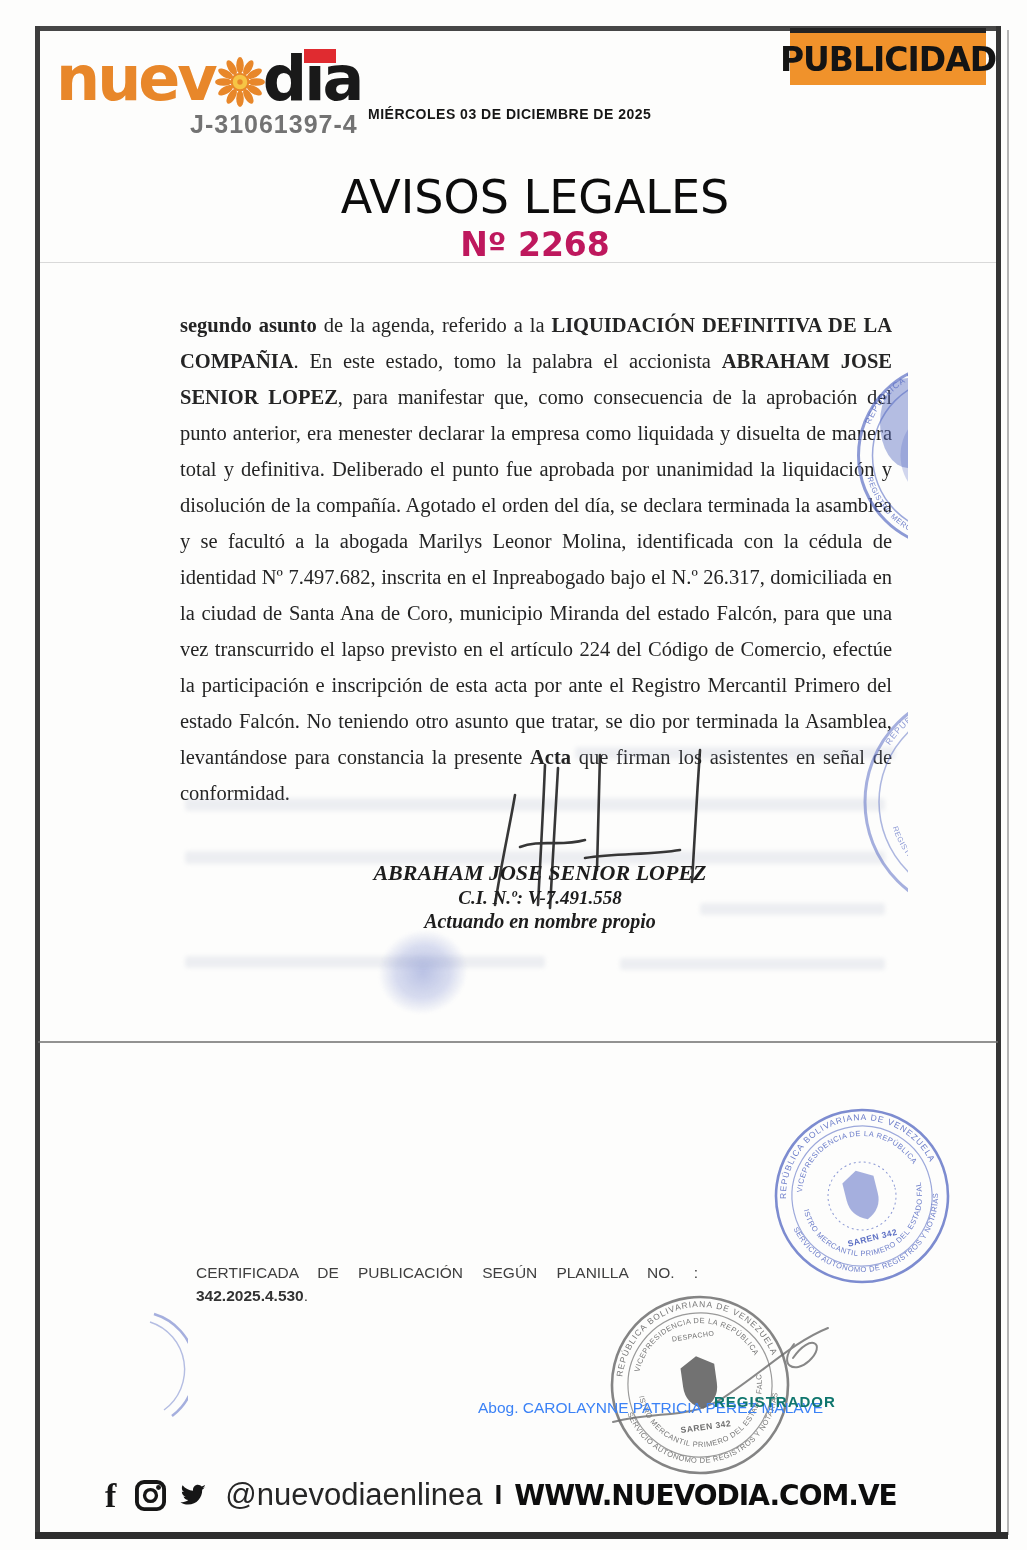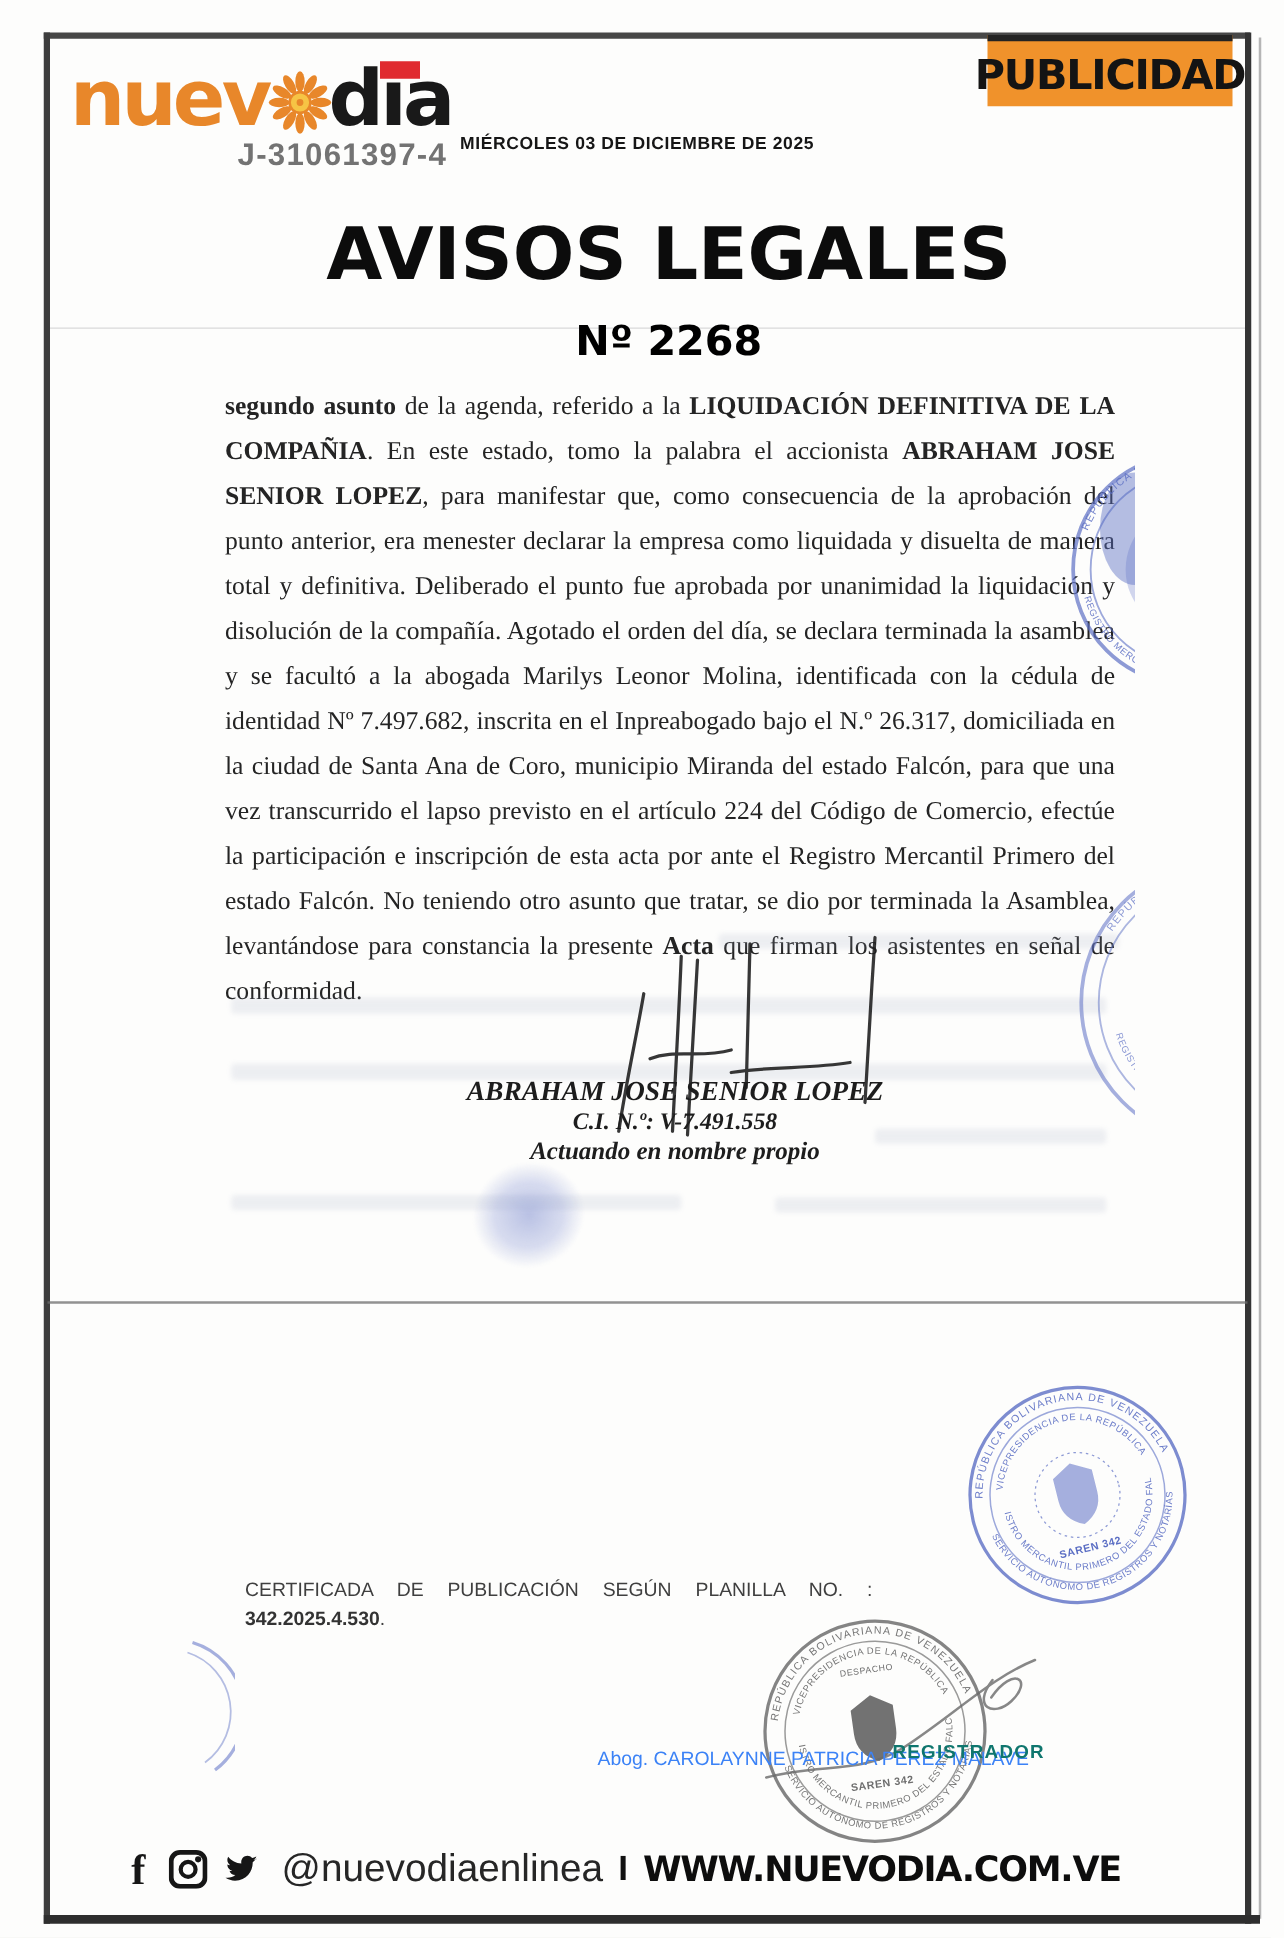"AVISOS LEGALES" .main-title { font-size: 58px -> 46px; font-weight: 700 -> 400 }
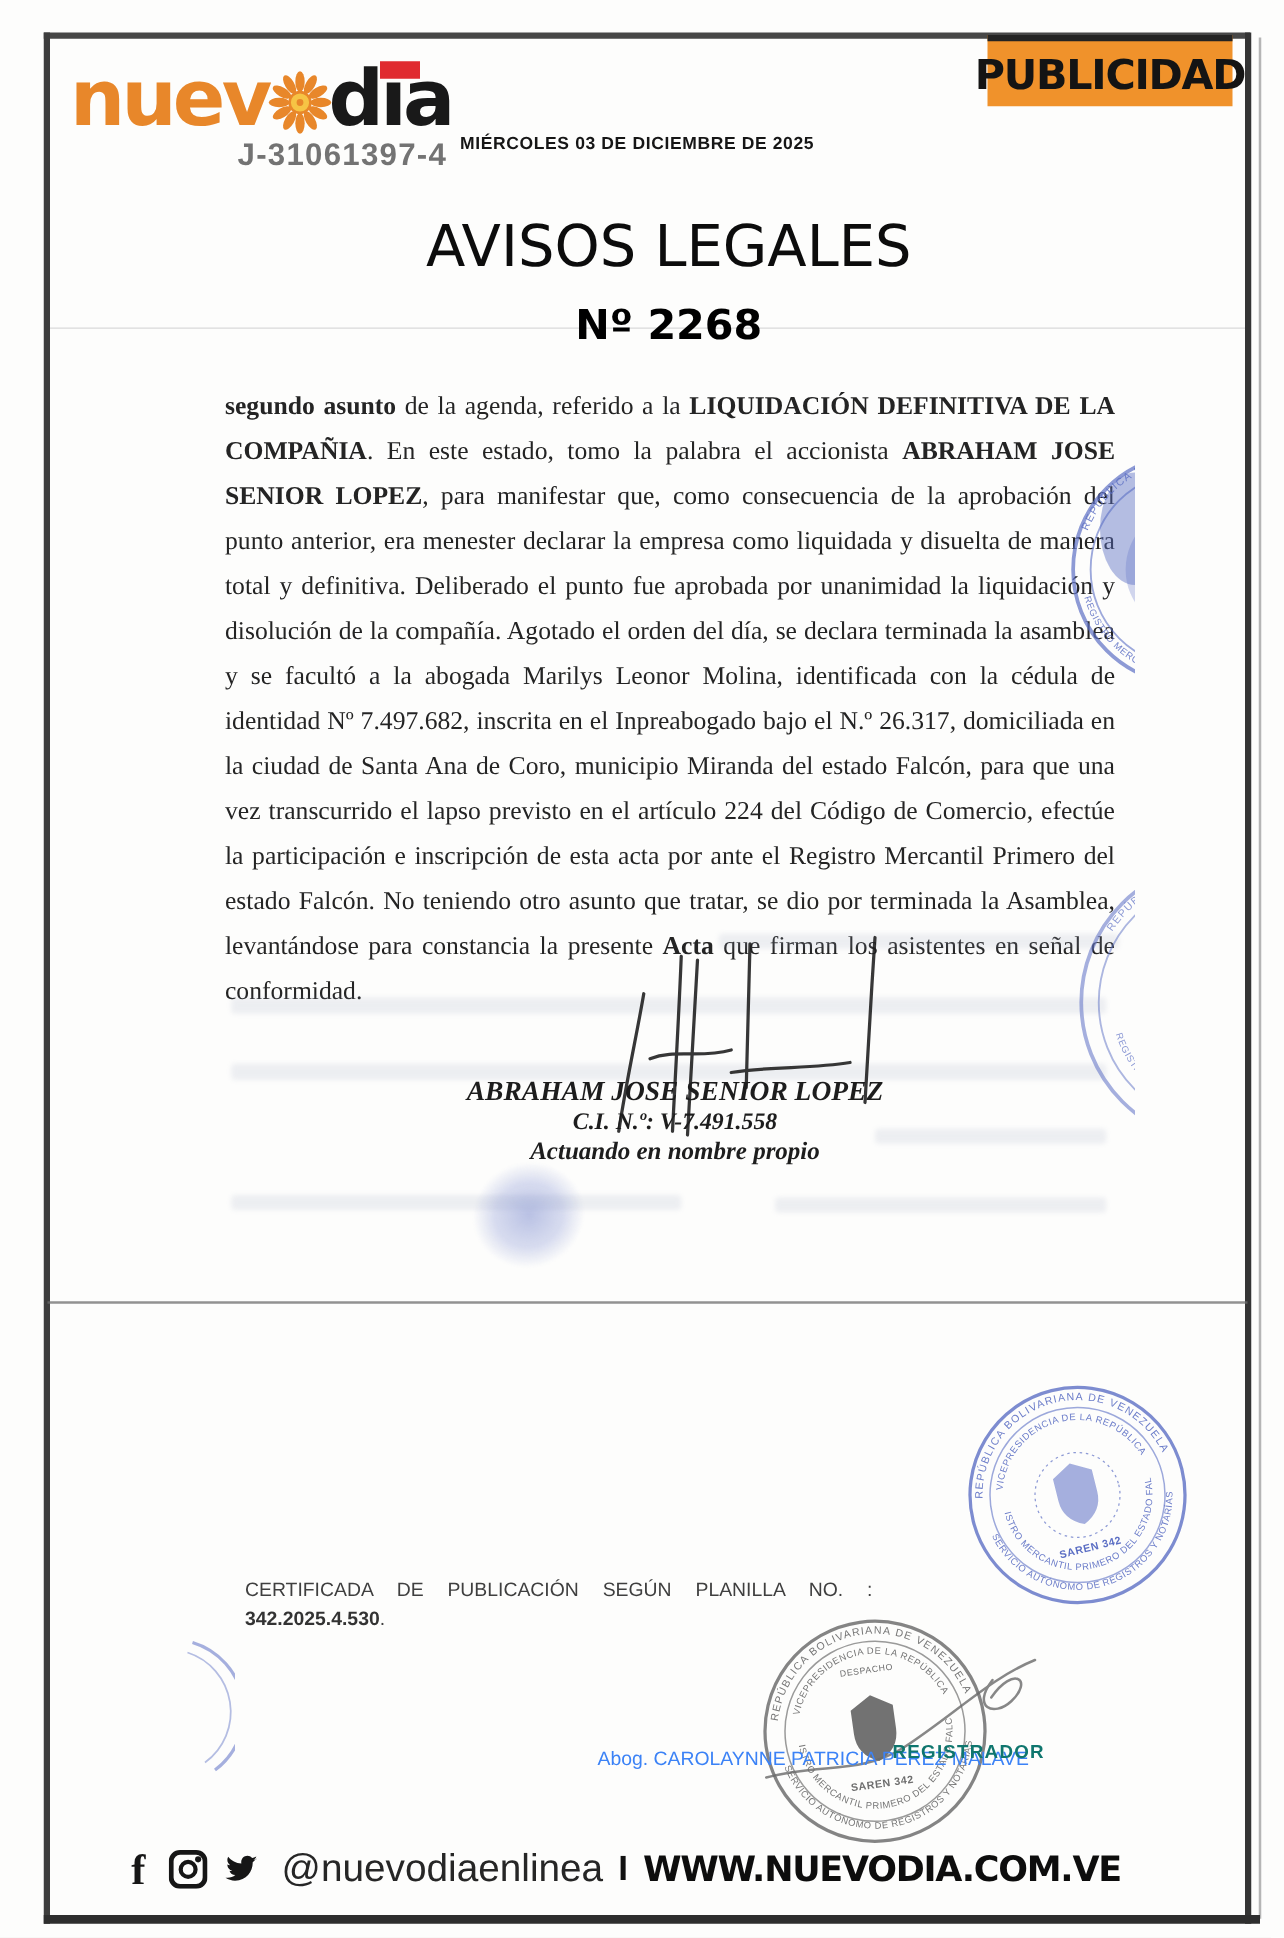"Nº 2268" .notice-number { color: #000000 -> #be185d; margin-top: 17px -> 2px }
